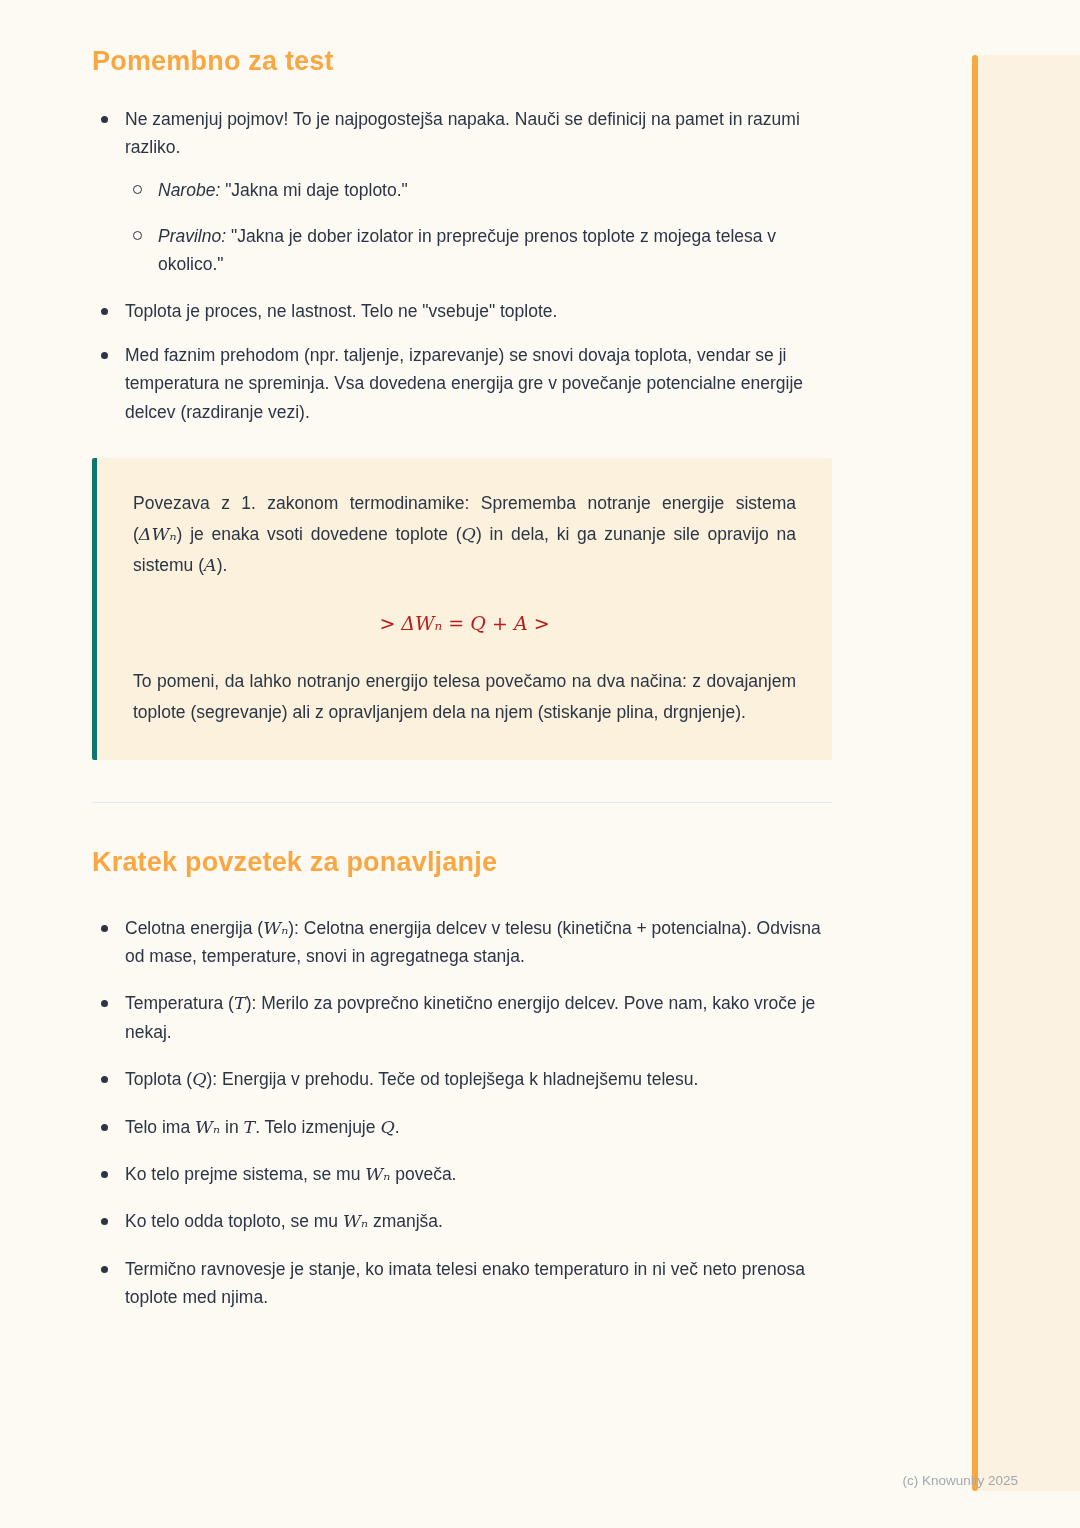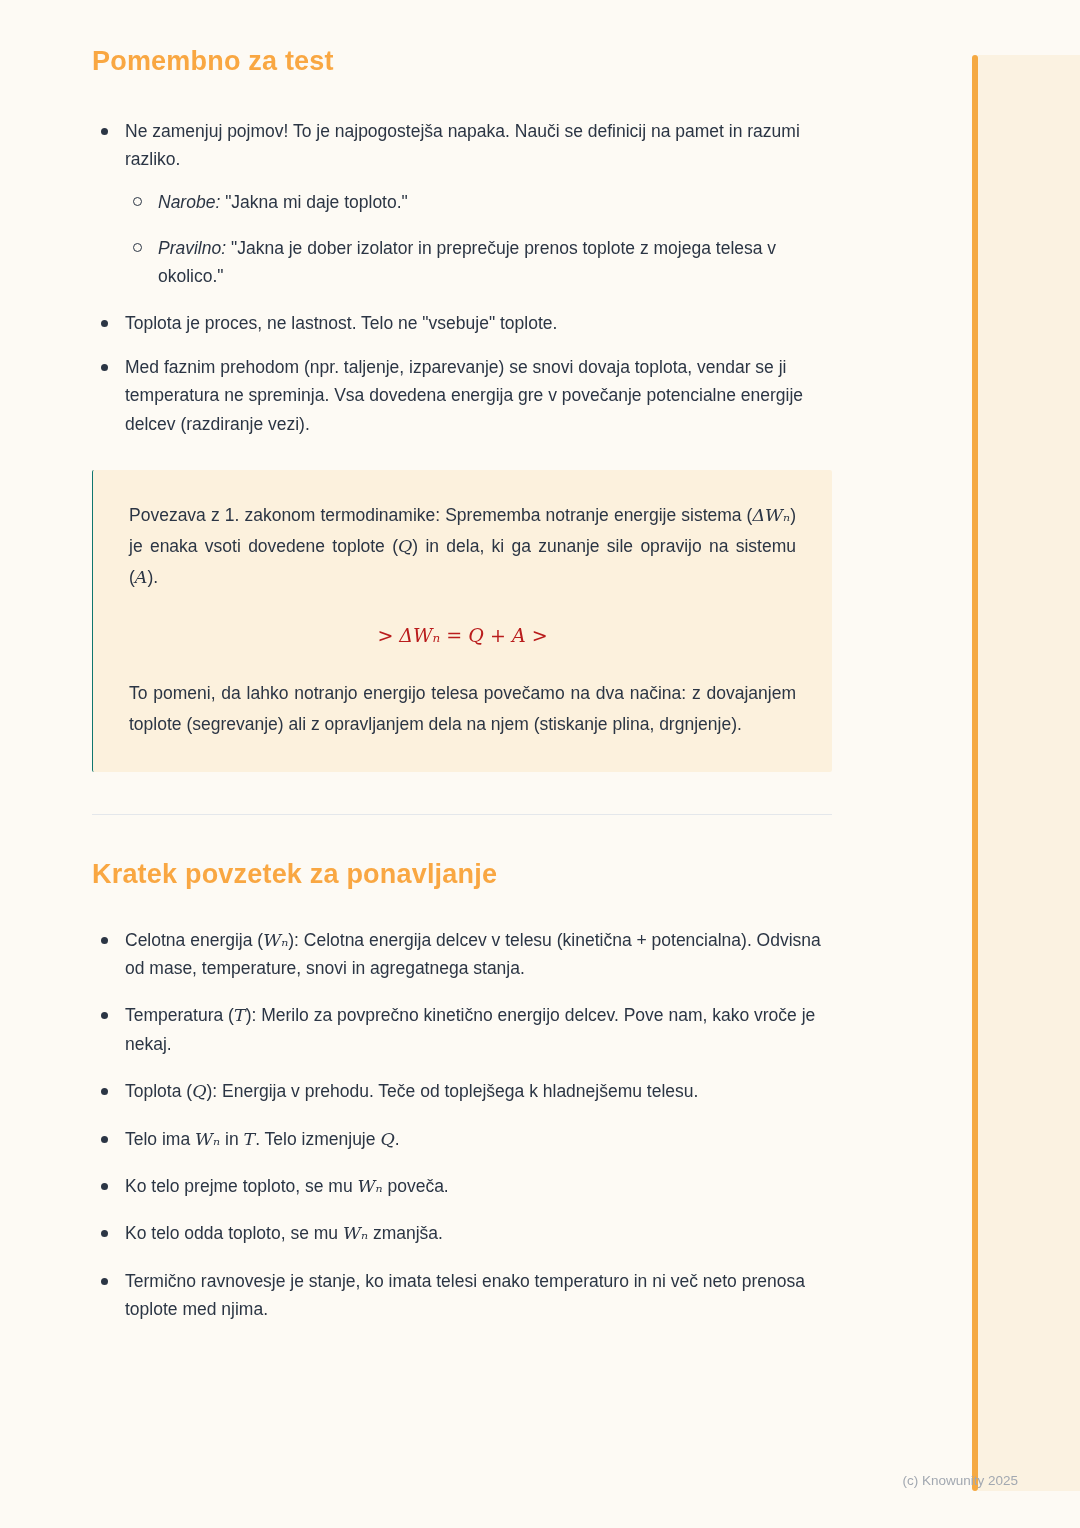"Pomembno za test" .heading { margin-bottom: 40px -> 28px }
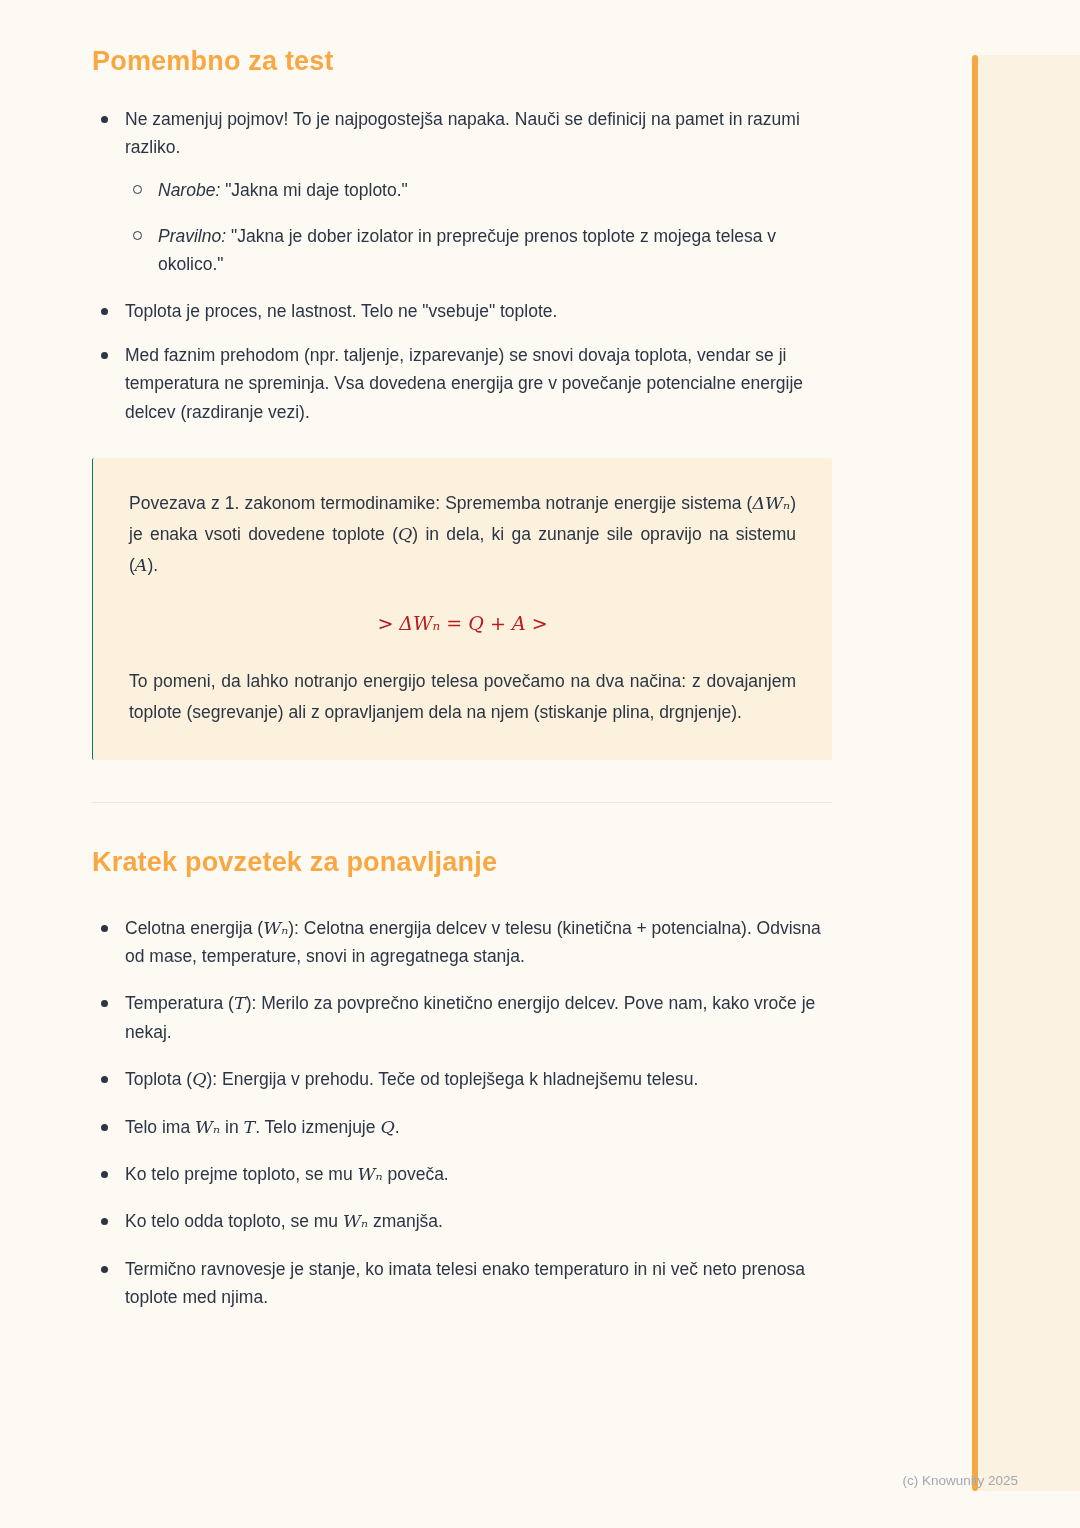"Povezava z 1. zakonom termodinamike:" .callout { border-left: 1px solid #0f766e -> 5px solid #0f766e }
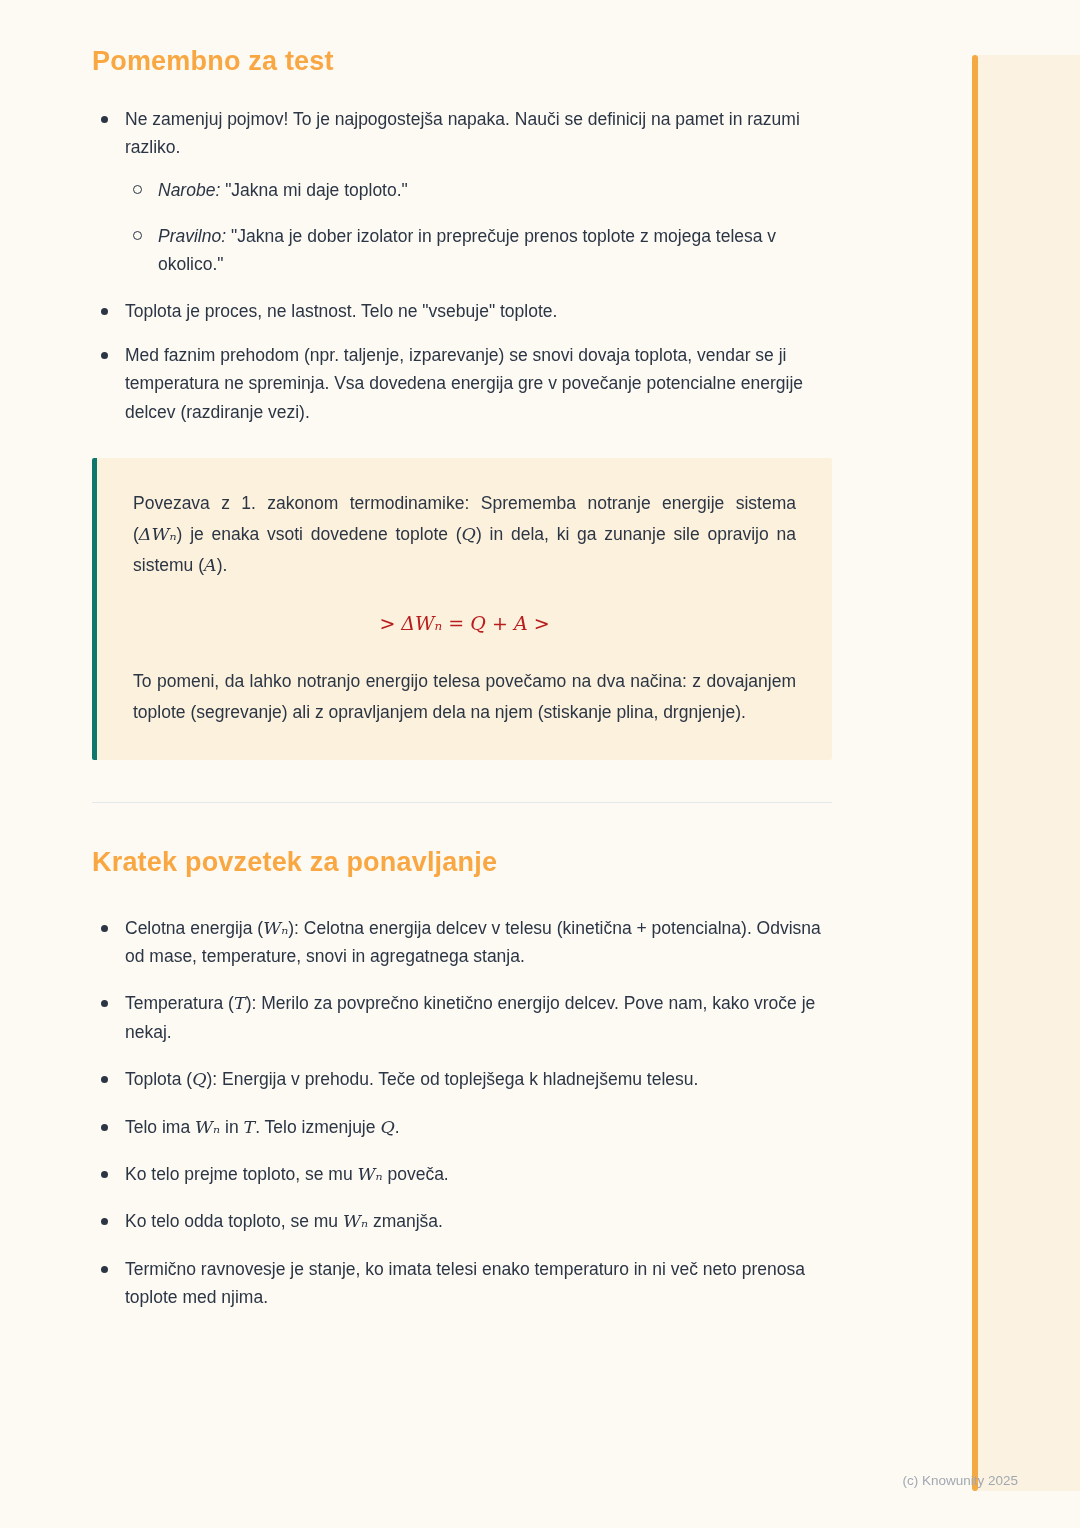"Ko telo prejme toploto, se" span { text: toploto -> sistema }
